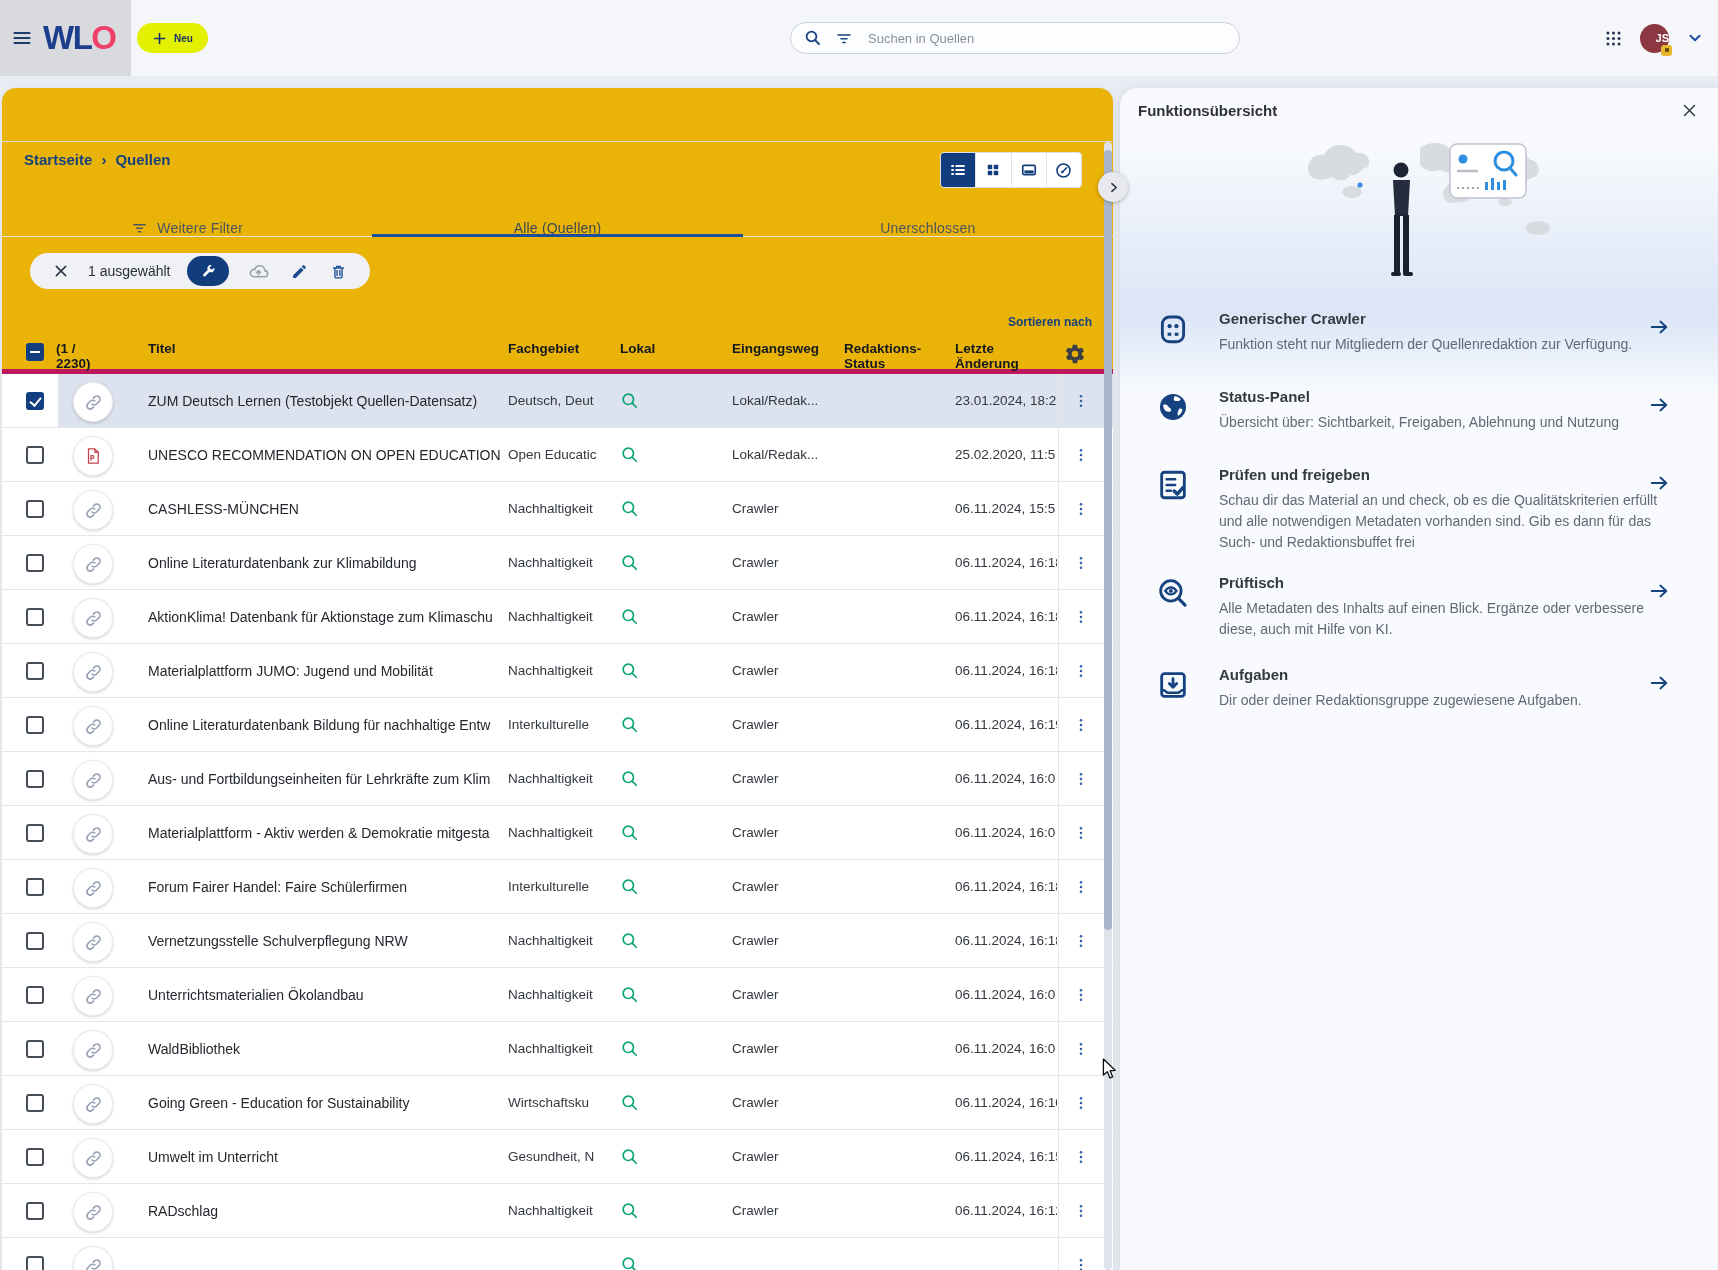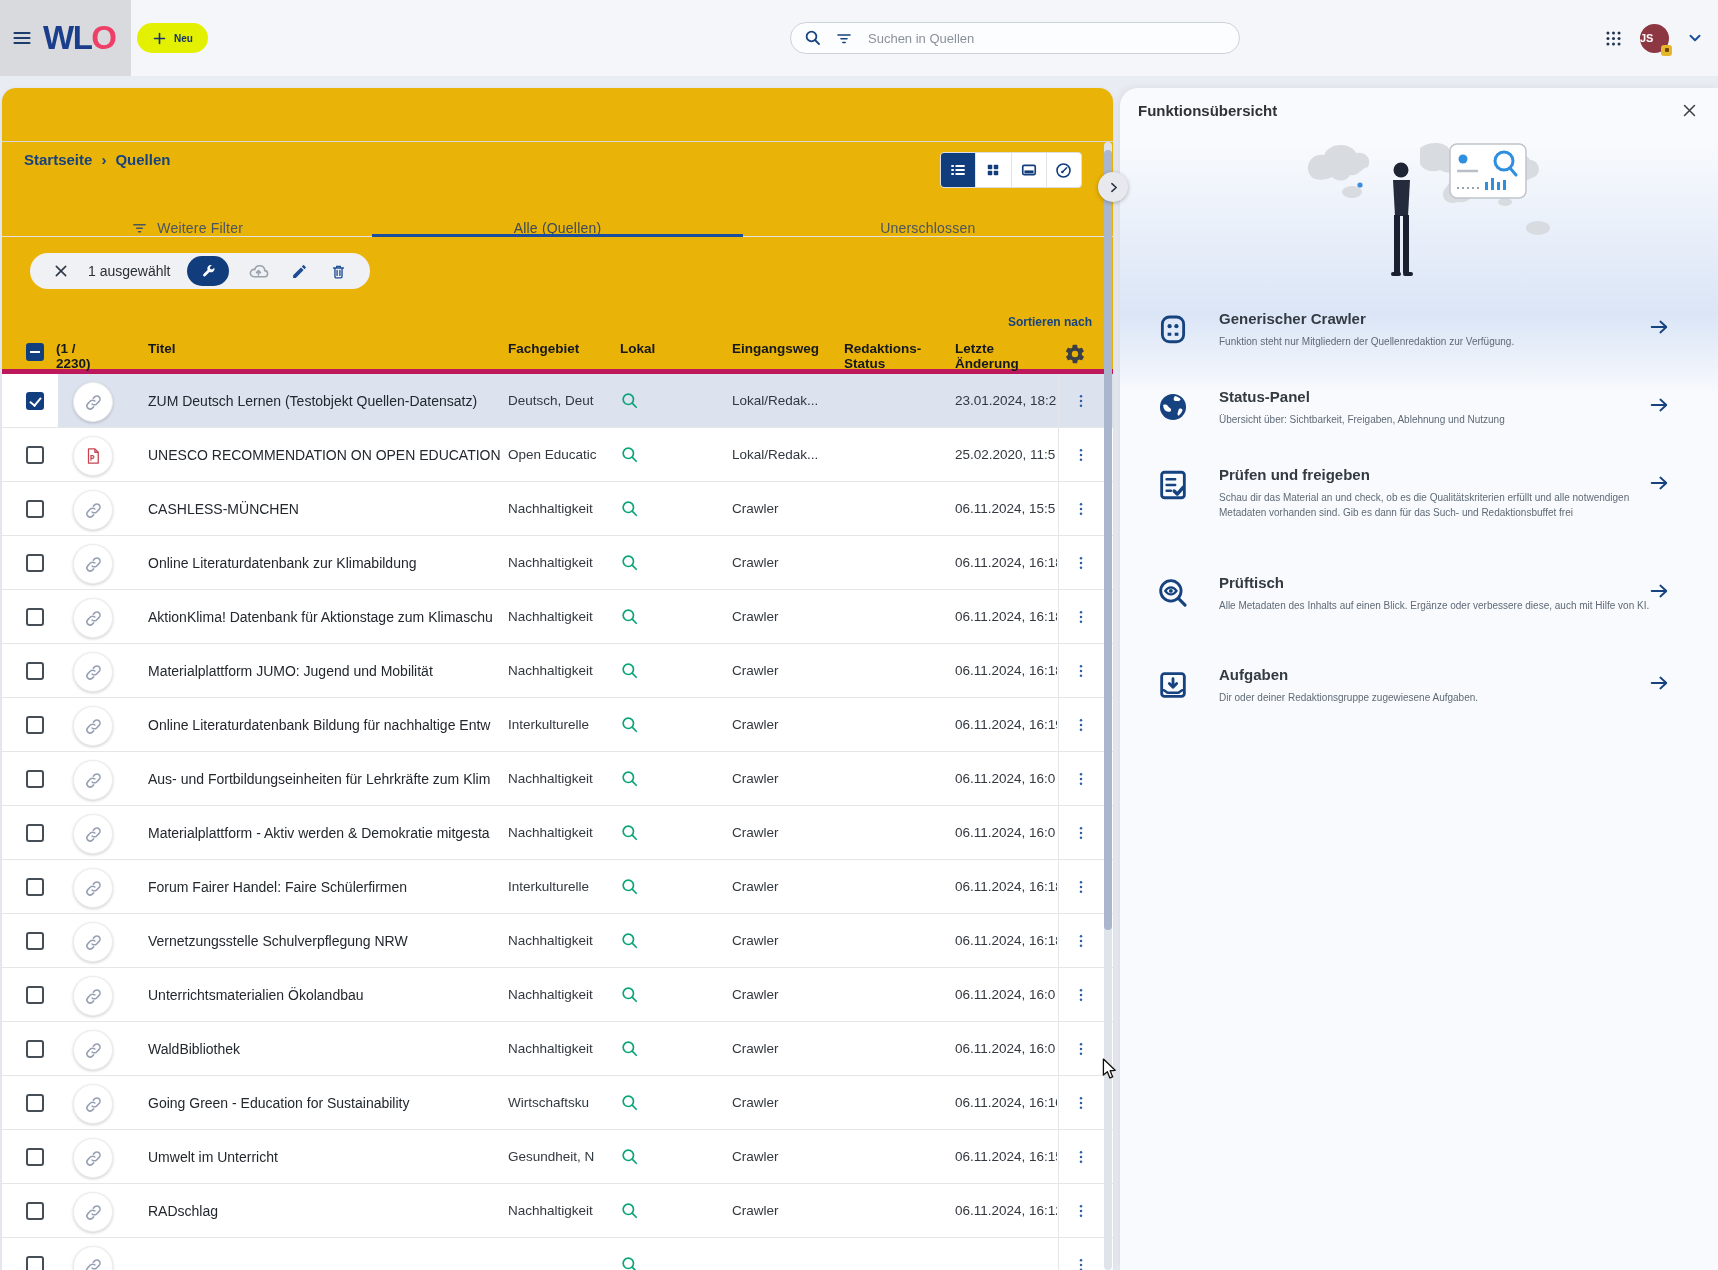"JS" .avatar { justify-content: flex-start -> flex-end }
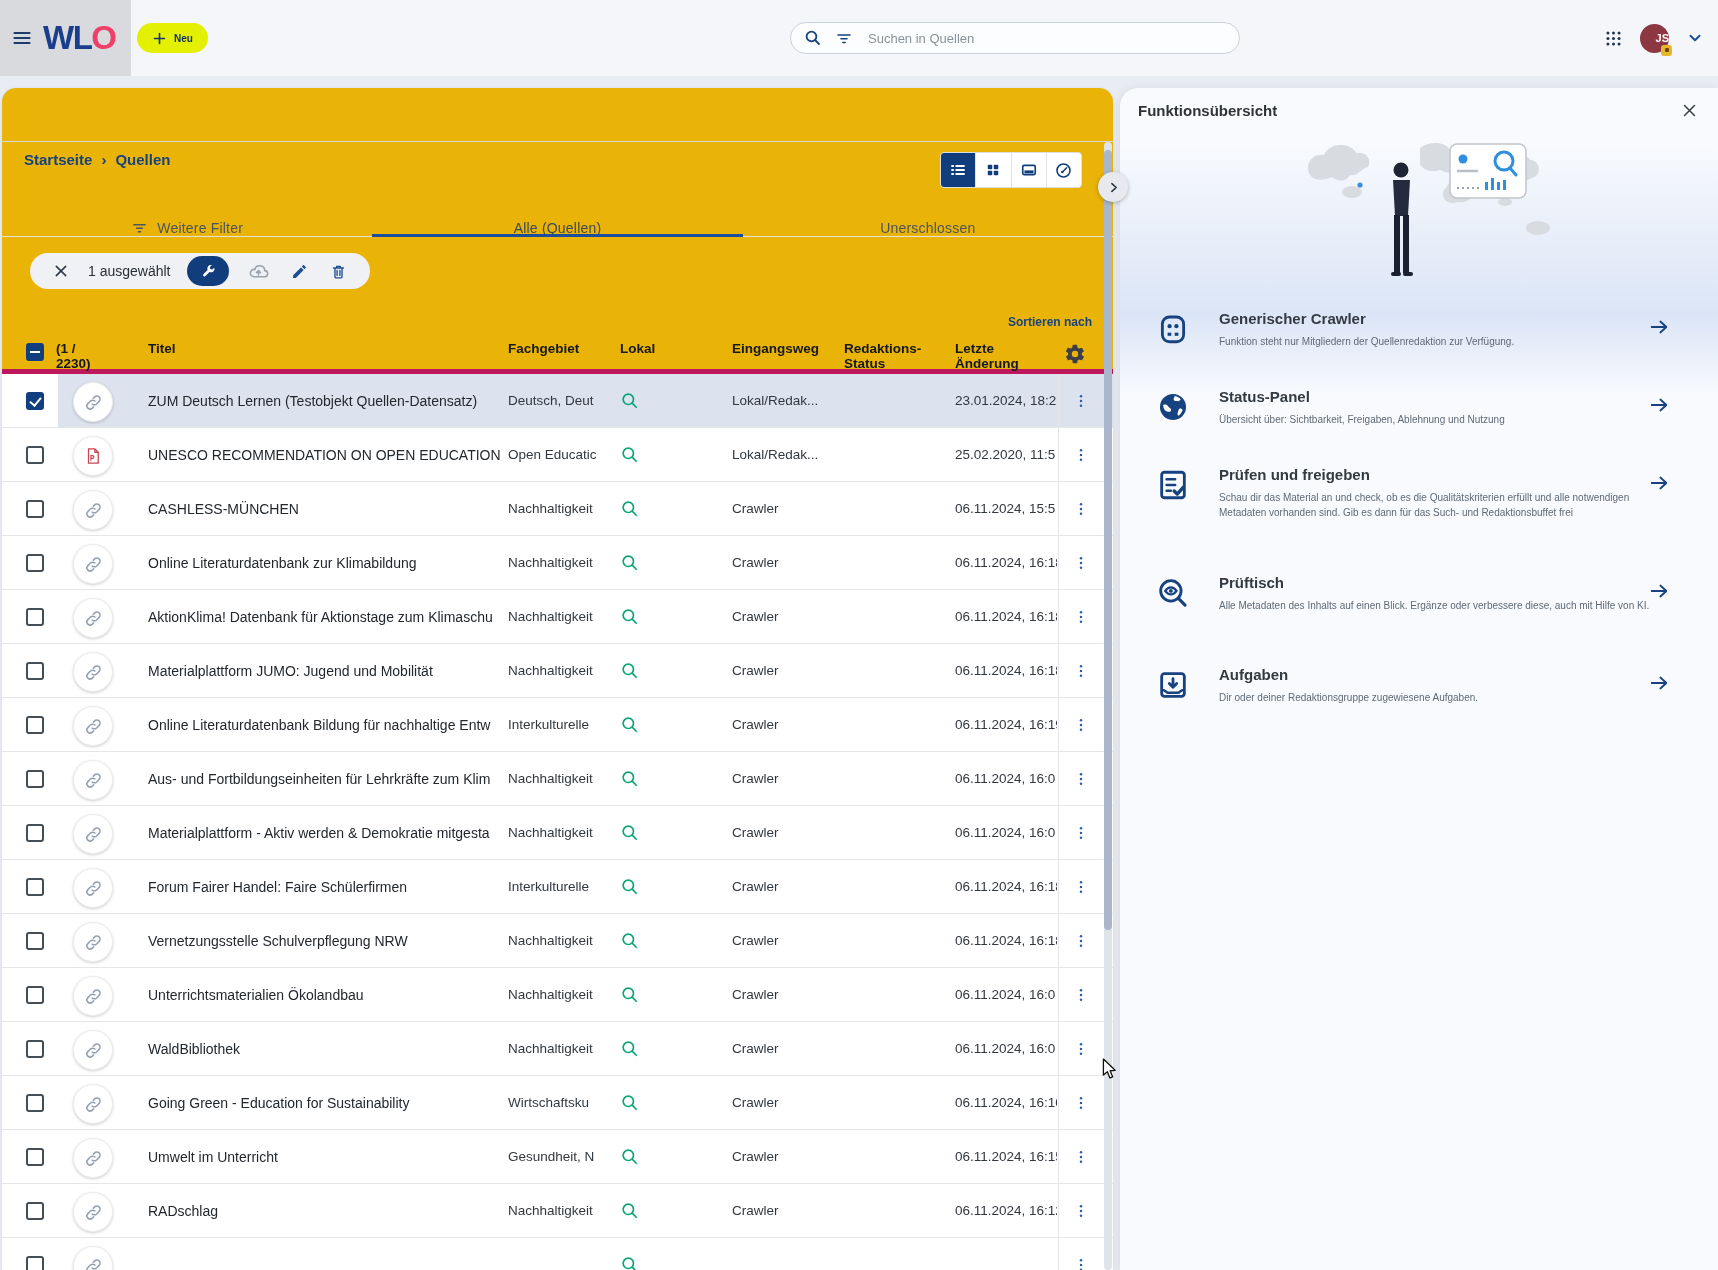"Funktion steht nur Mitgliedern der" .fn-desc { font-size: 10px -> 14px }
